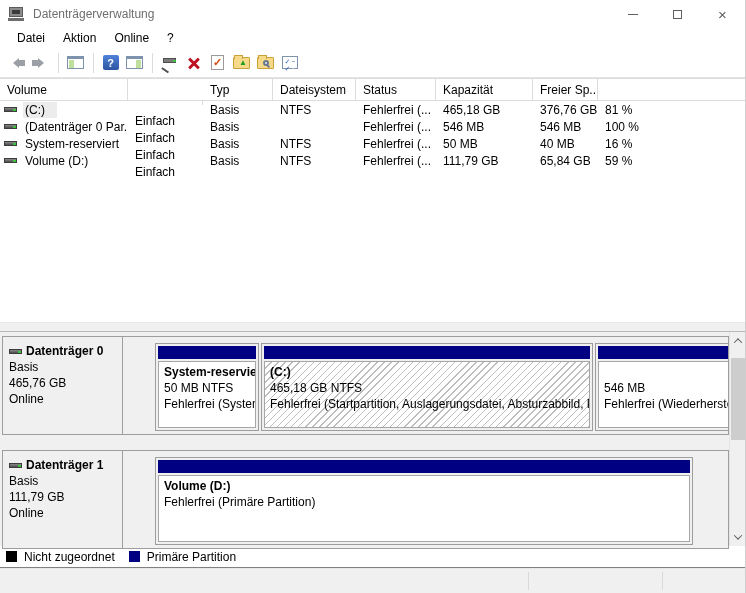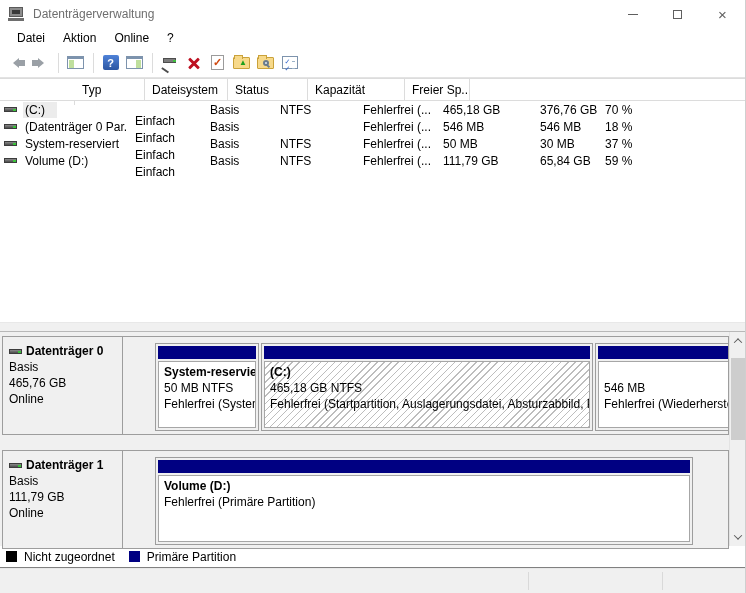"Volume" div.th { html: none -> <div>Volume</div> }
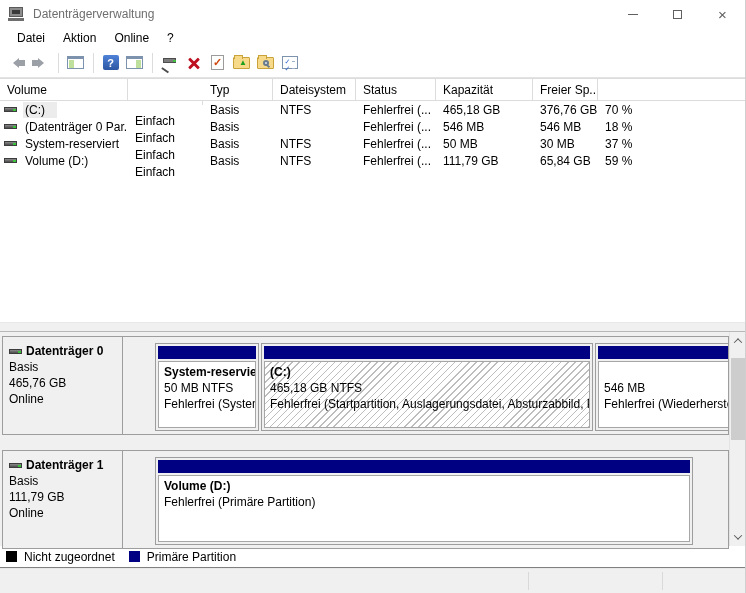"70 %" div.td { text: 70 -> 81 }
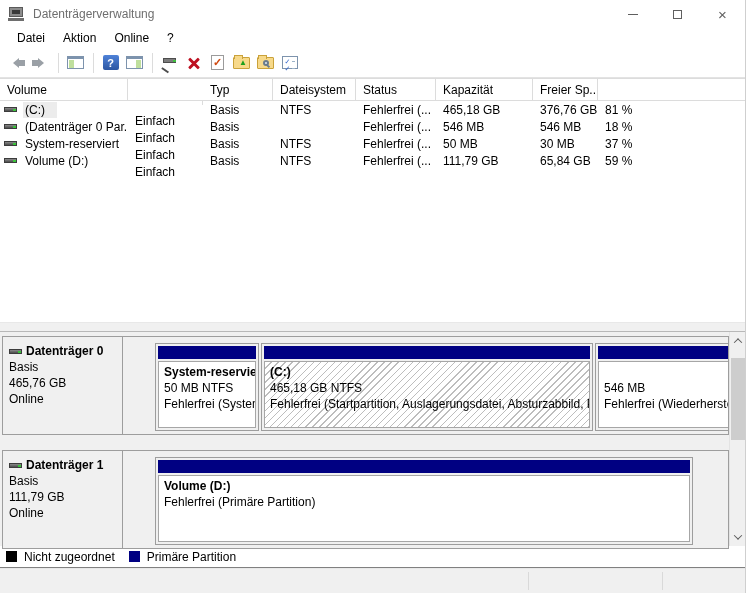"18 %" div.td { text: 18 -> 100 }
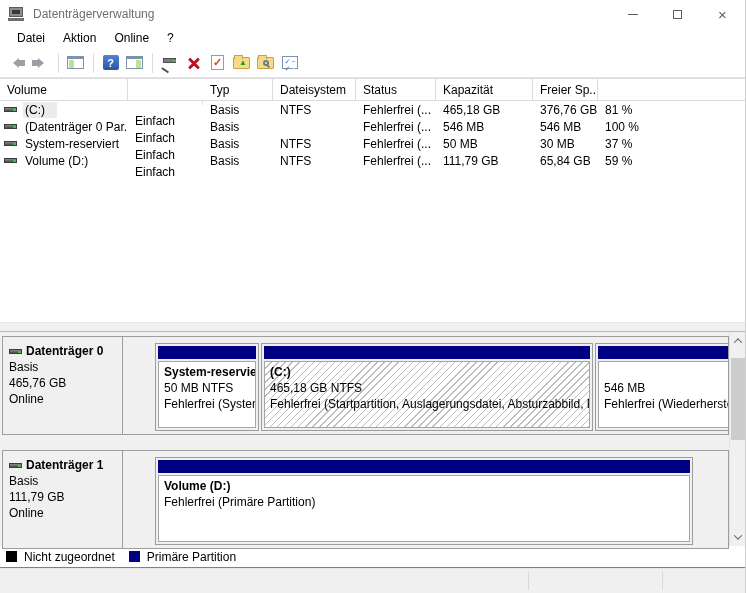"30 MB" div.td { text: 30 -> 40 }
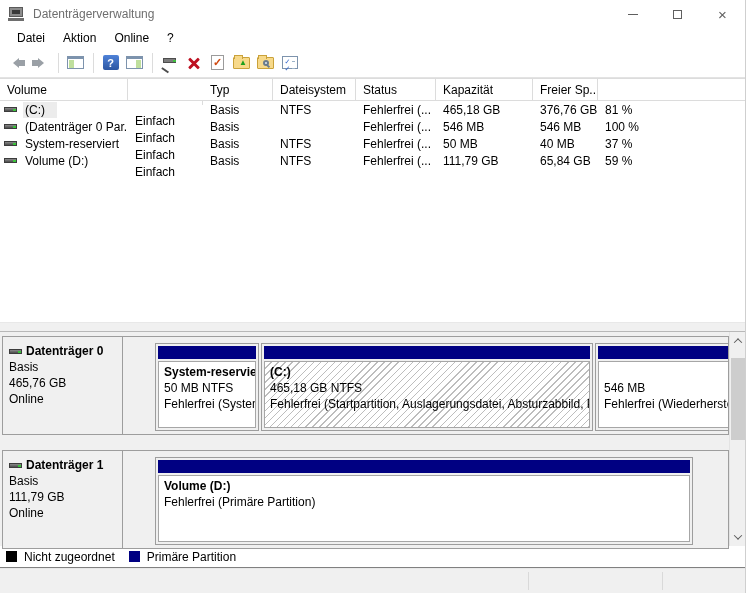"37 %" div.td { text: 37 -> 16 }
